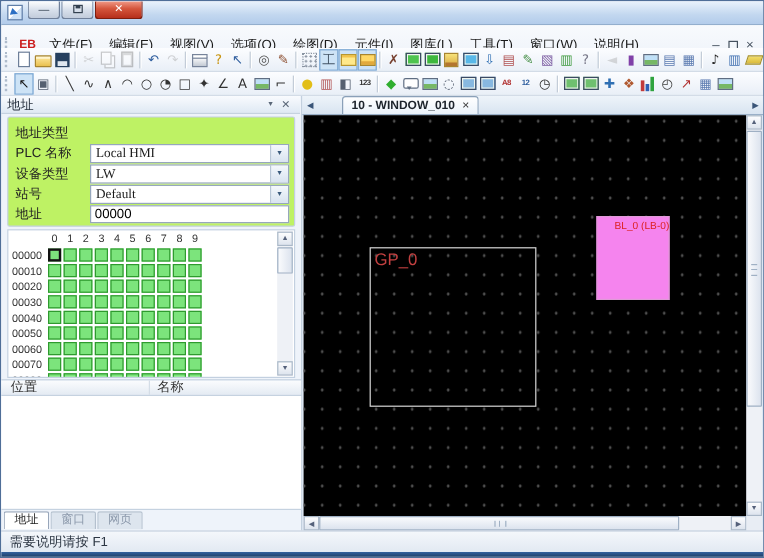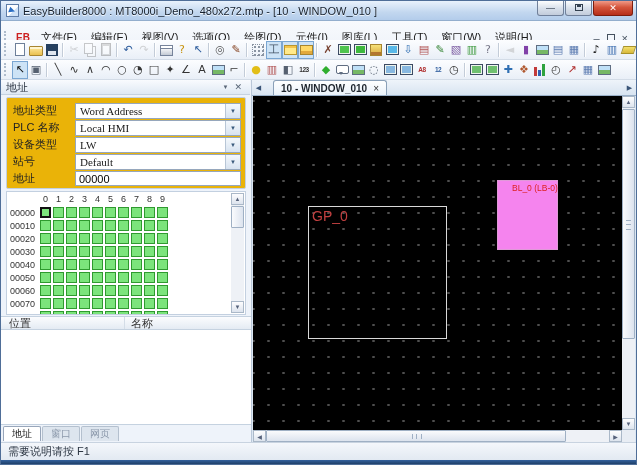"EasyBuilder8000 :" div.title-text { html: <div>EasyBuilder8000 : MT8000i_Demo_480x272.mtp - [10 - WINDOW_010 ]</div> -> none }
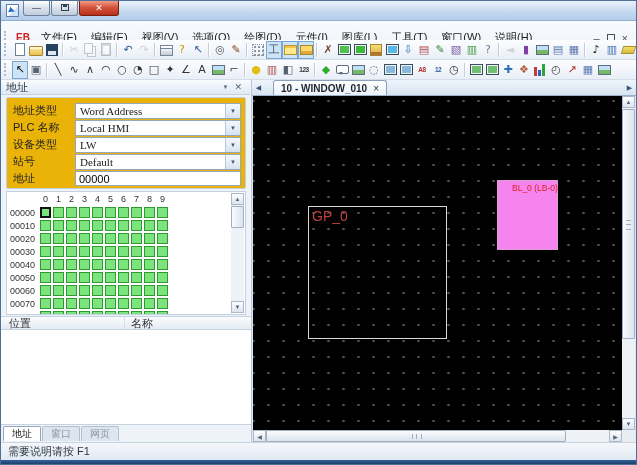"10 - WINDOW_010" .ctab { margin-left: 8px -> 20px }
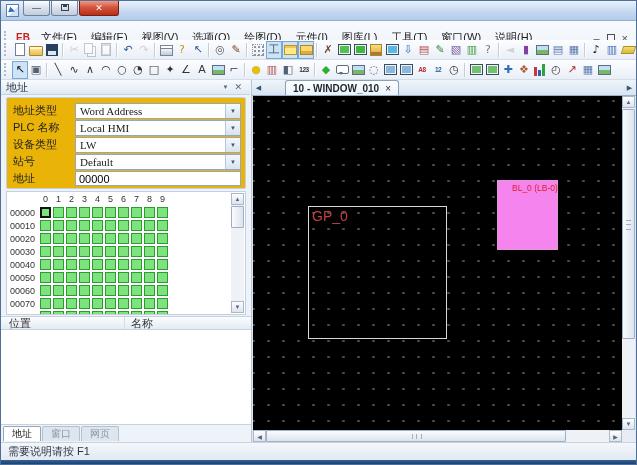"地址类型" .fields { background: #eab308 -> #bef264 }
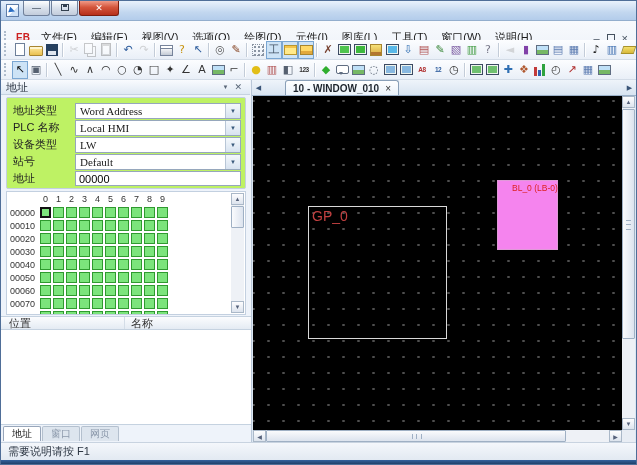"Word Address" div.fsel { html: <div> <span>Word Address</span> <span></span> </div> -> none }
